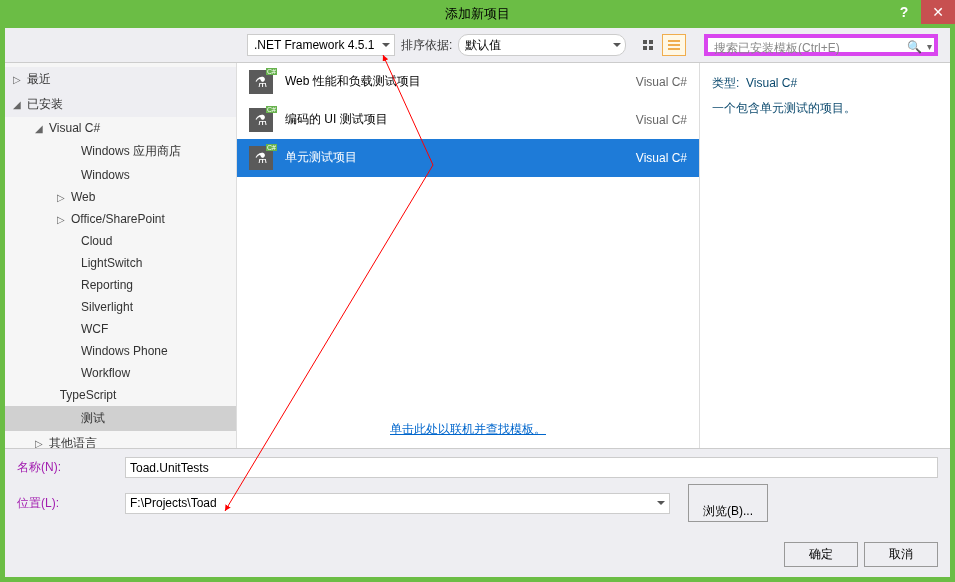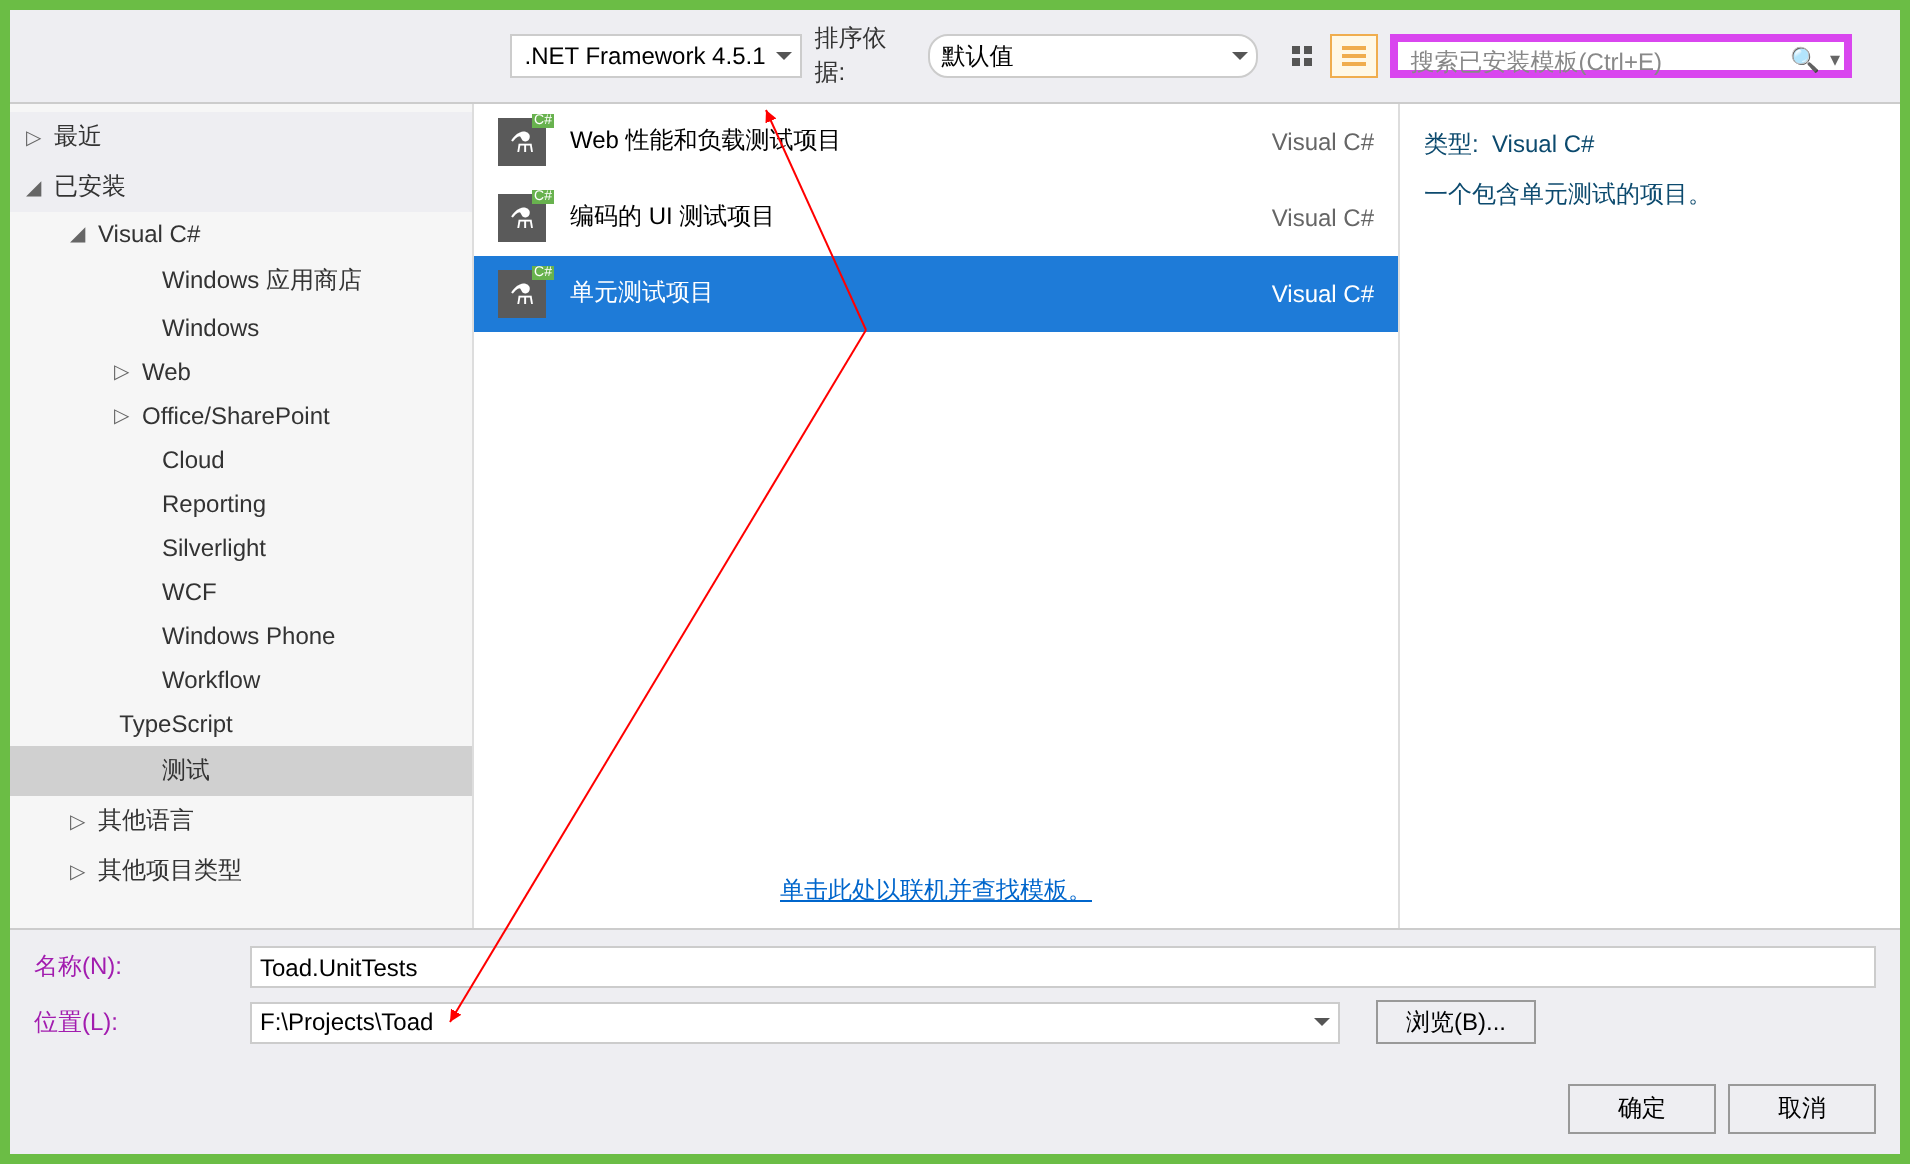"添加新项目" div.titlebar { html: none -> <div> <span>添加新项目</span> <div> <div>?</div> <div>✕</div> </div> </div> }
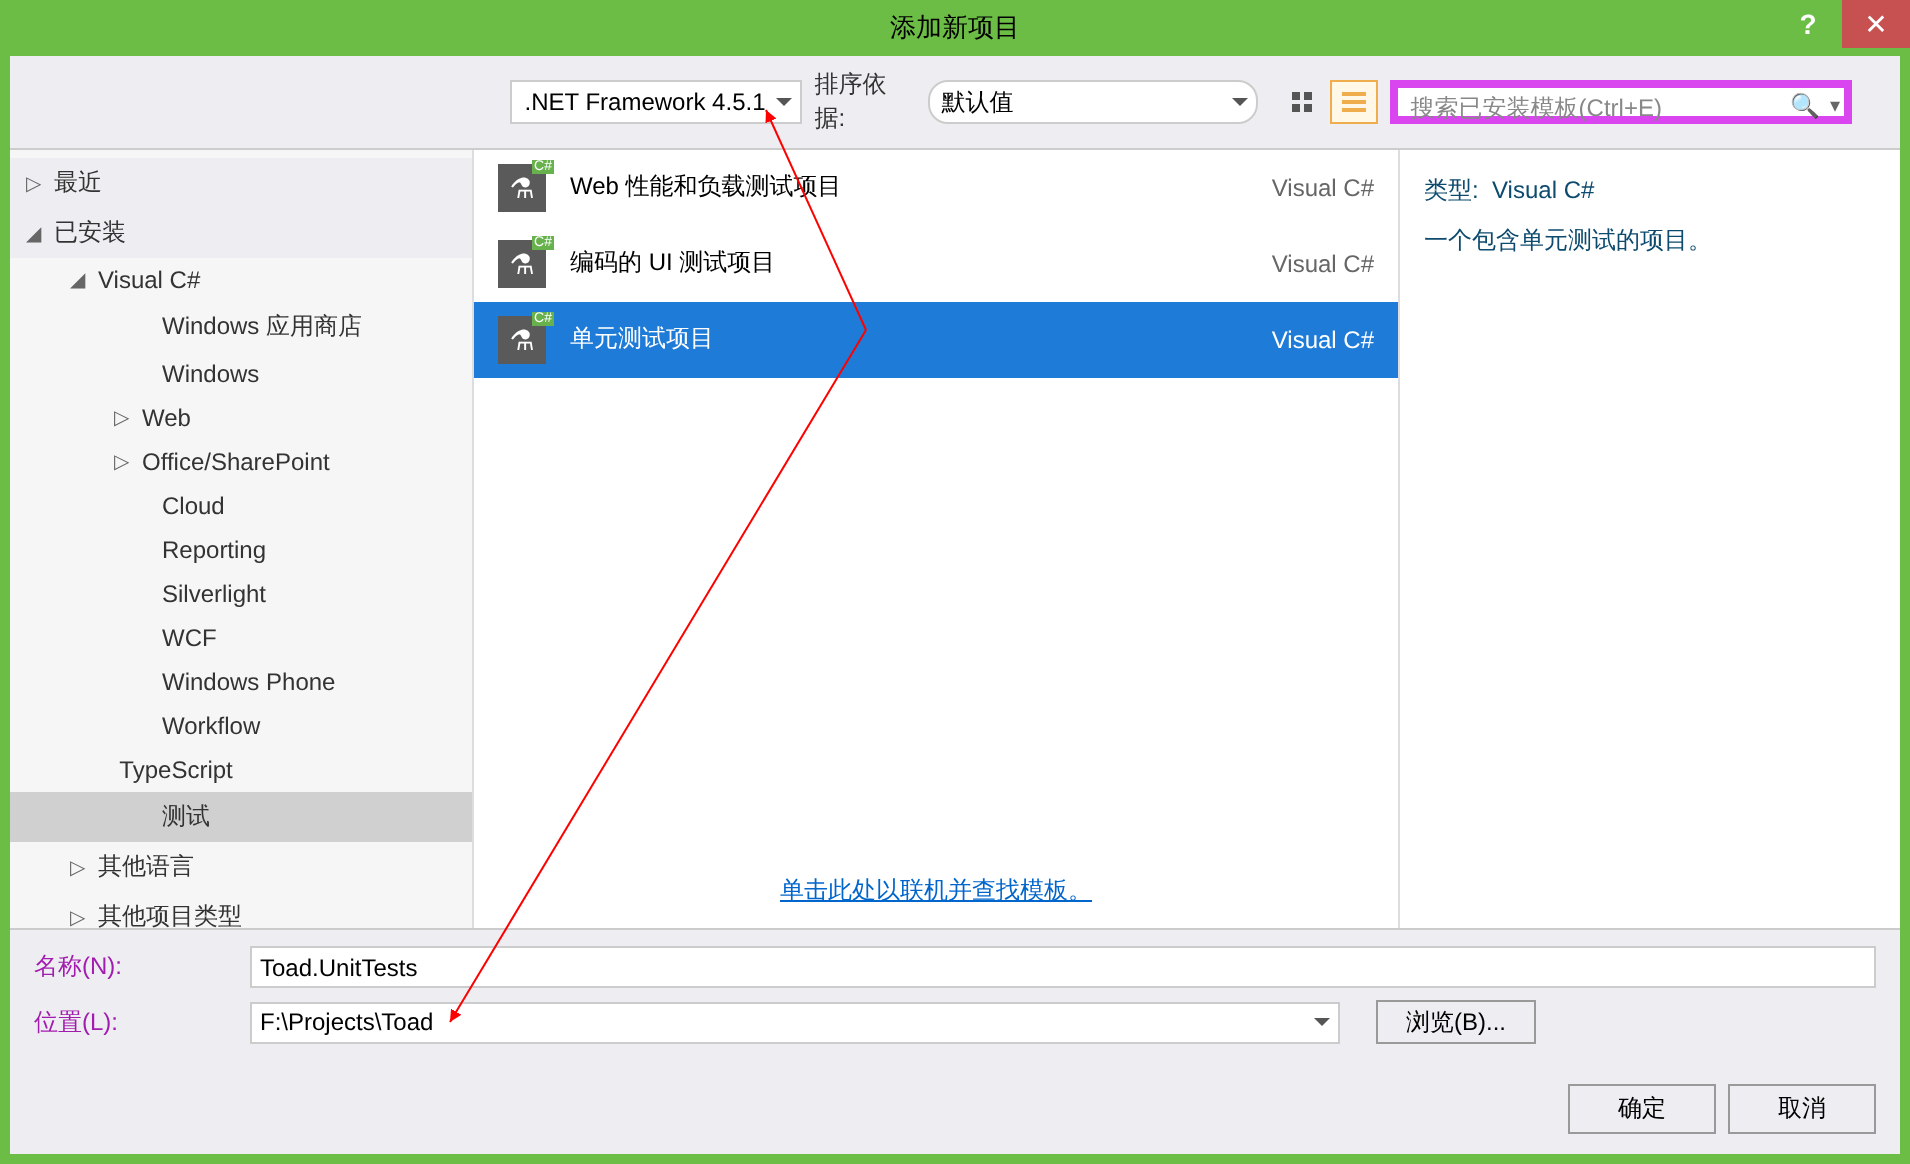".NET Framework 4.5.1" .toolbar { padding: 6px 24px -> 6px 12px }
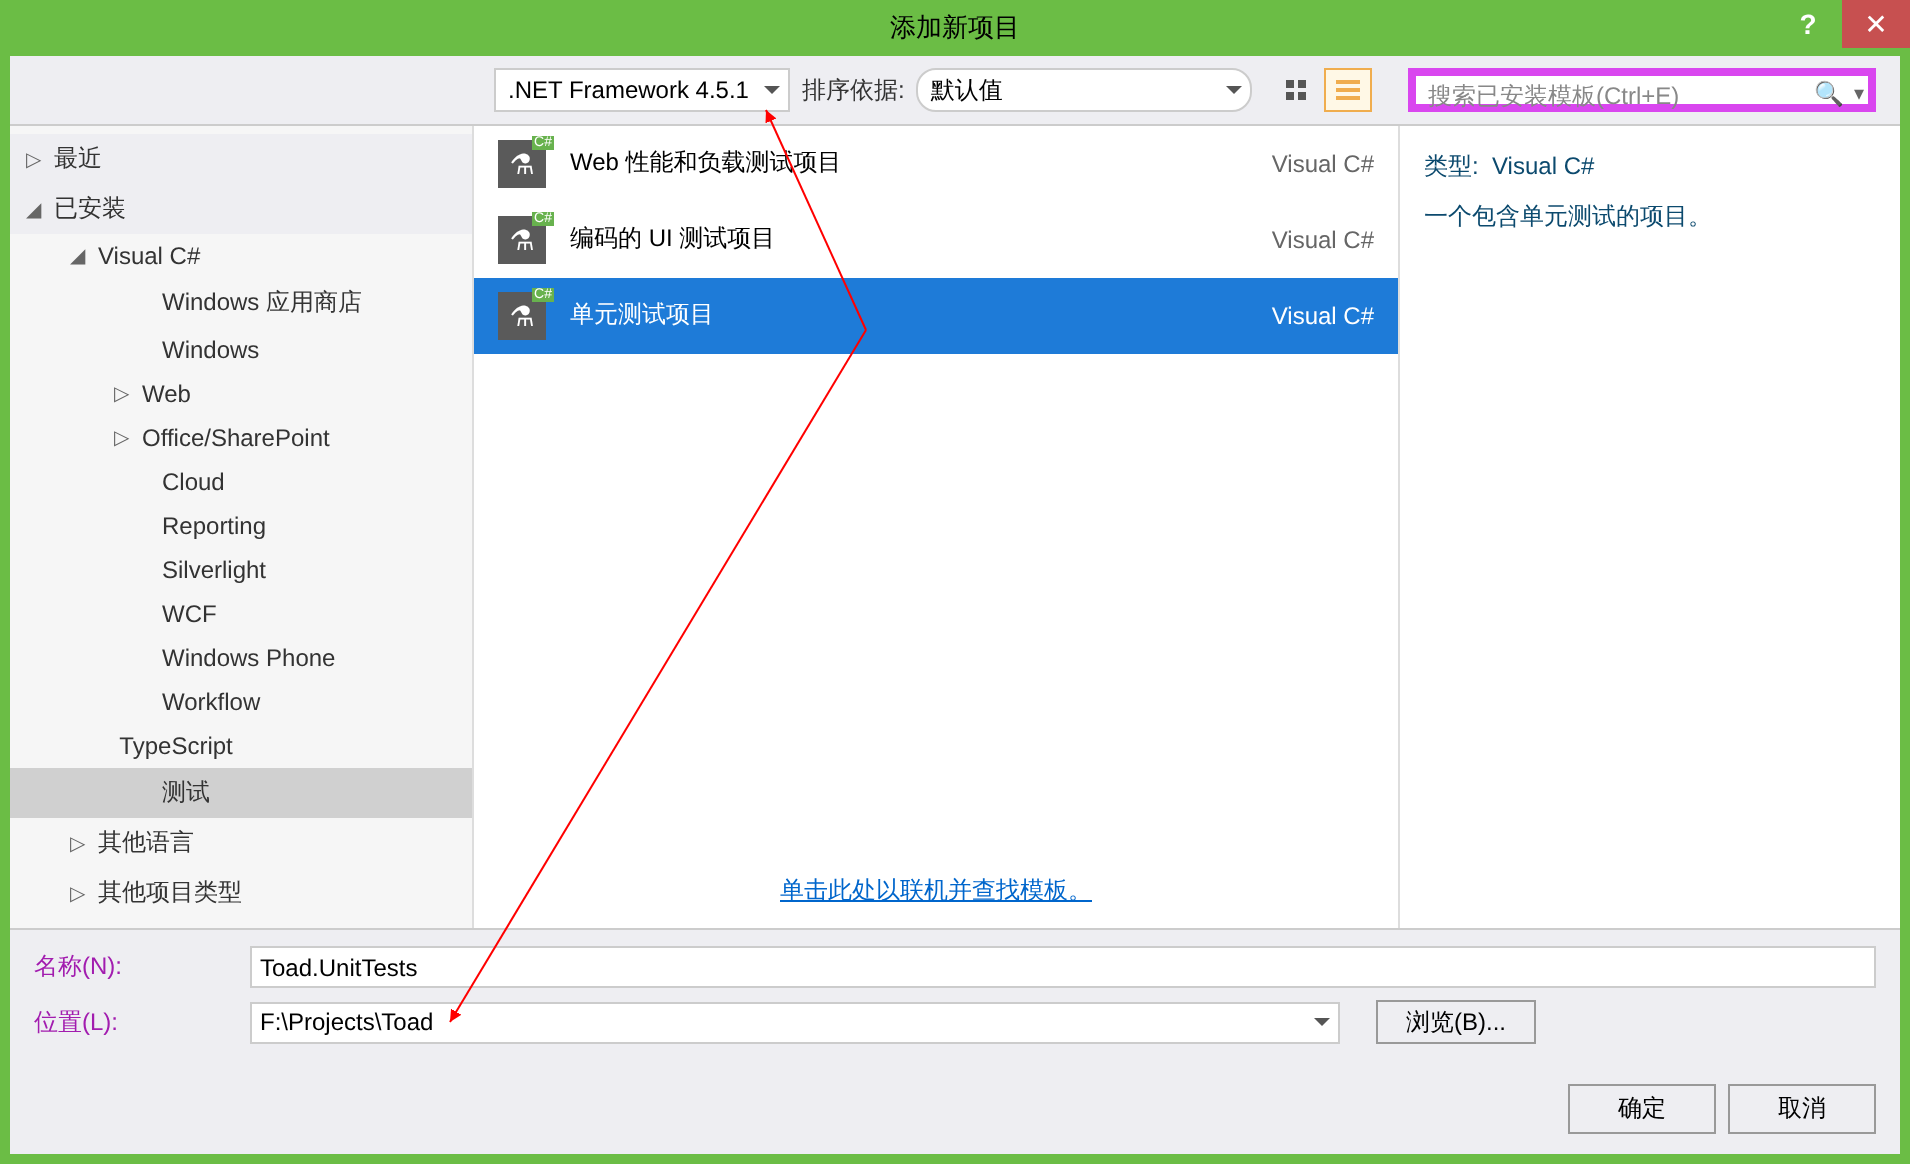"LightSwitch" div.side-item { html: none -> <div> <span>LightSwitch</span> </div> }
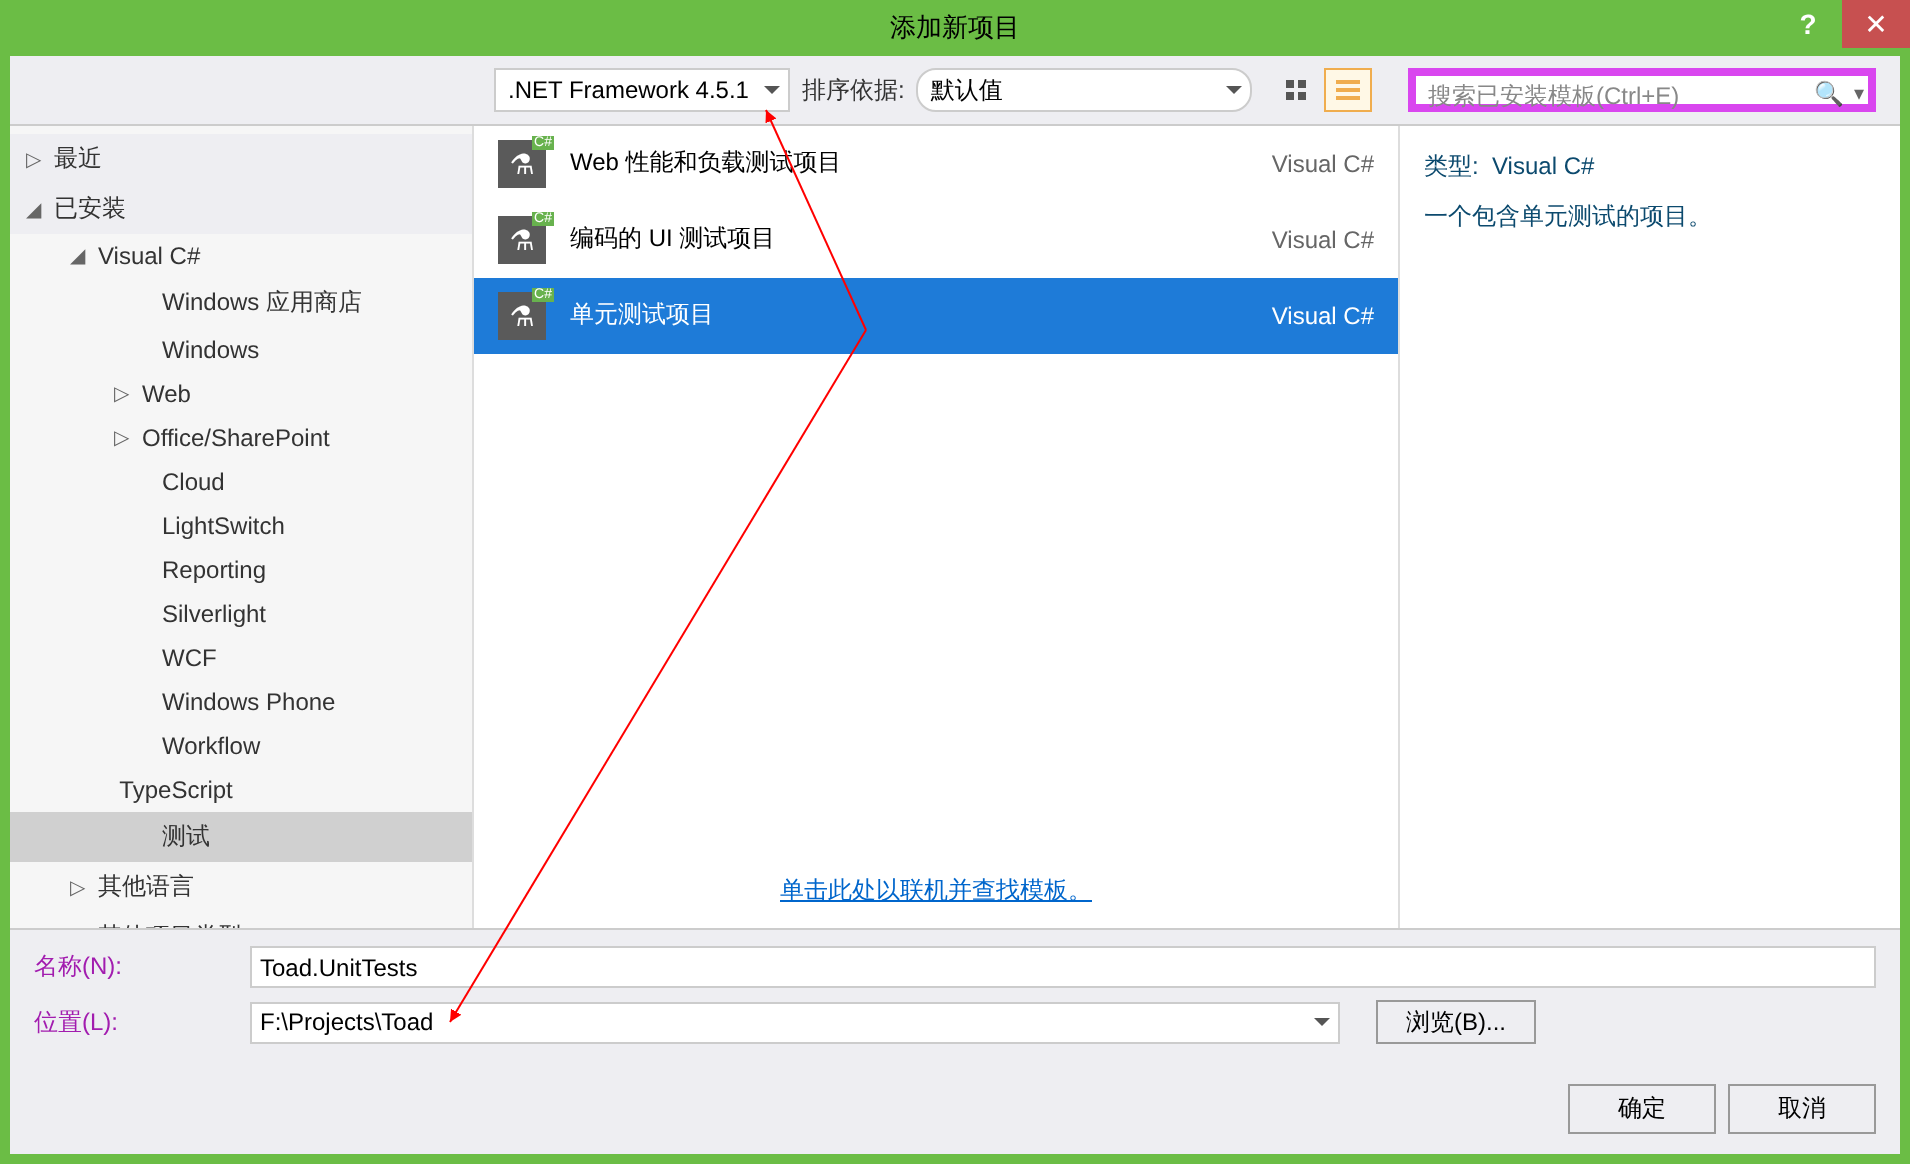"浏览(B)..." .browse-btn { padding: 2px 14px -> 18px 14px }
